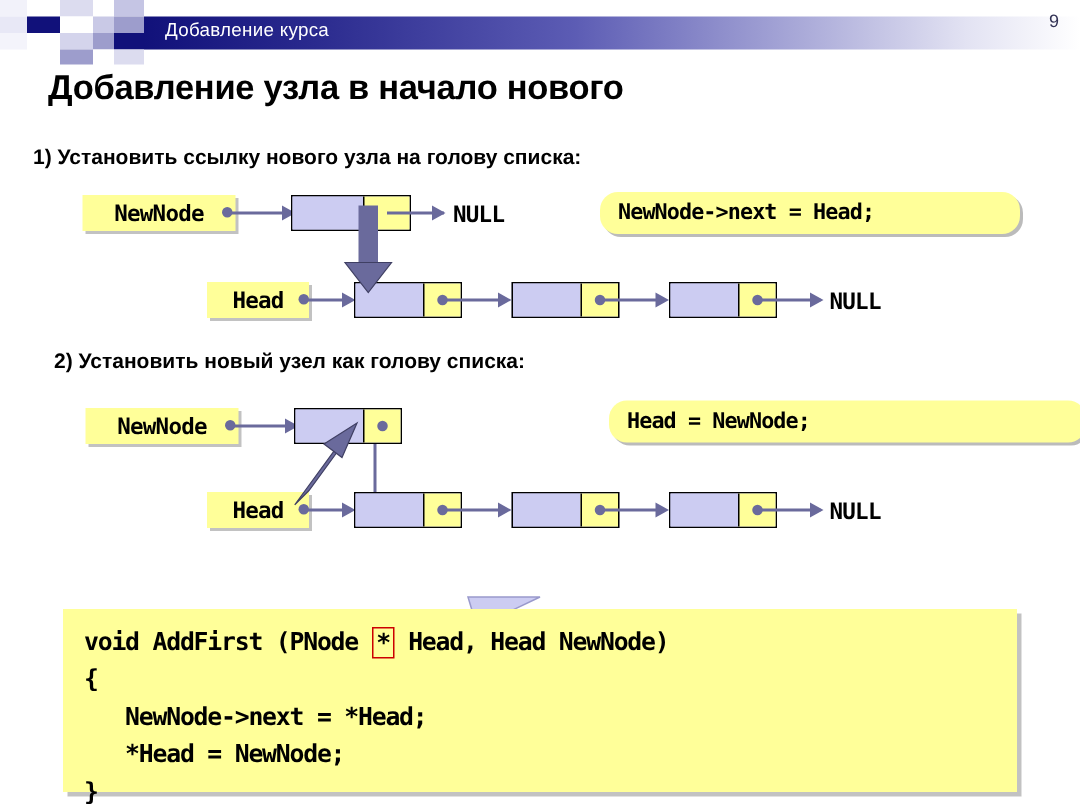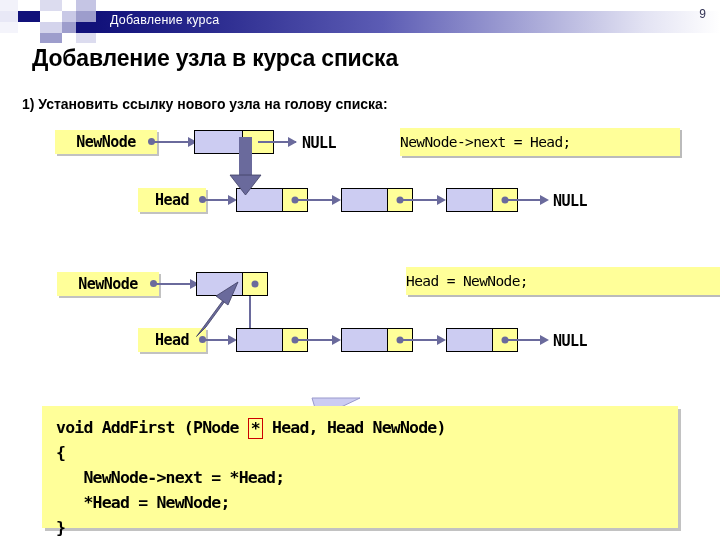"Добавление узла в курса списка" div { text: курса списка -> начало нового }
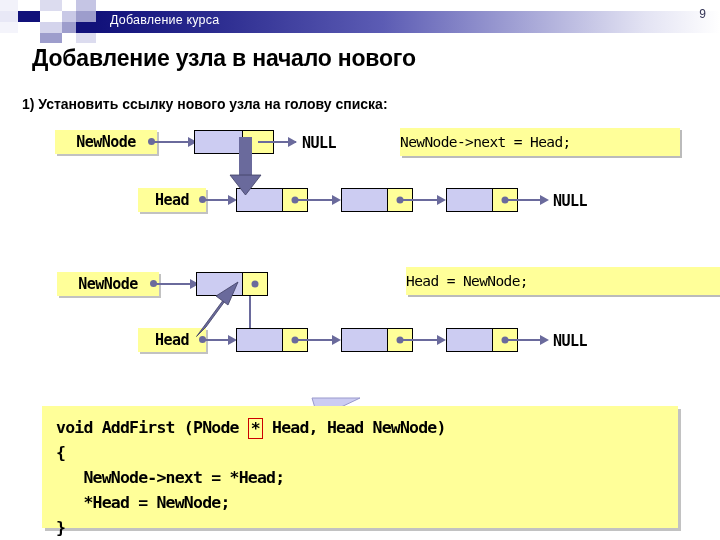"NewNode->next = Head;" .code-box { border-radius: none -> 12px; font-weight: normal -> bold; padding-left: none -> 12px }
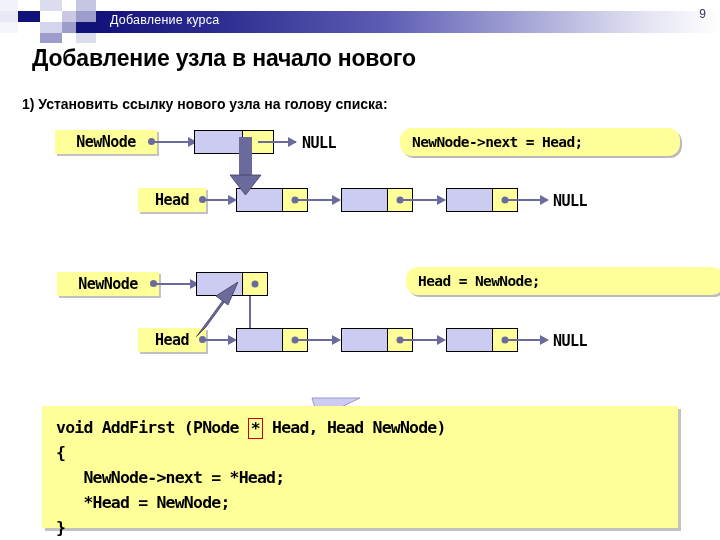"2) Установить новый узел как" div.step-text { html: none -> <div>2) Установить новый узел как голову списка:</div> }
